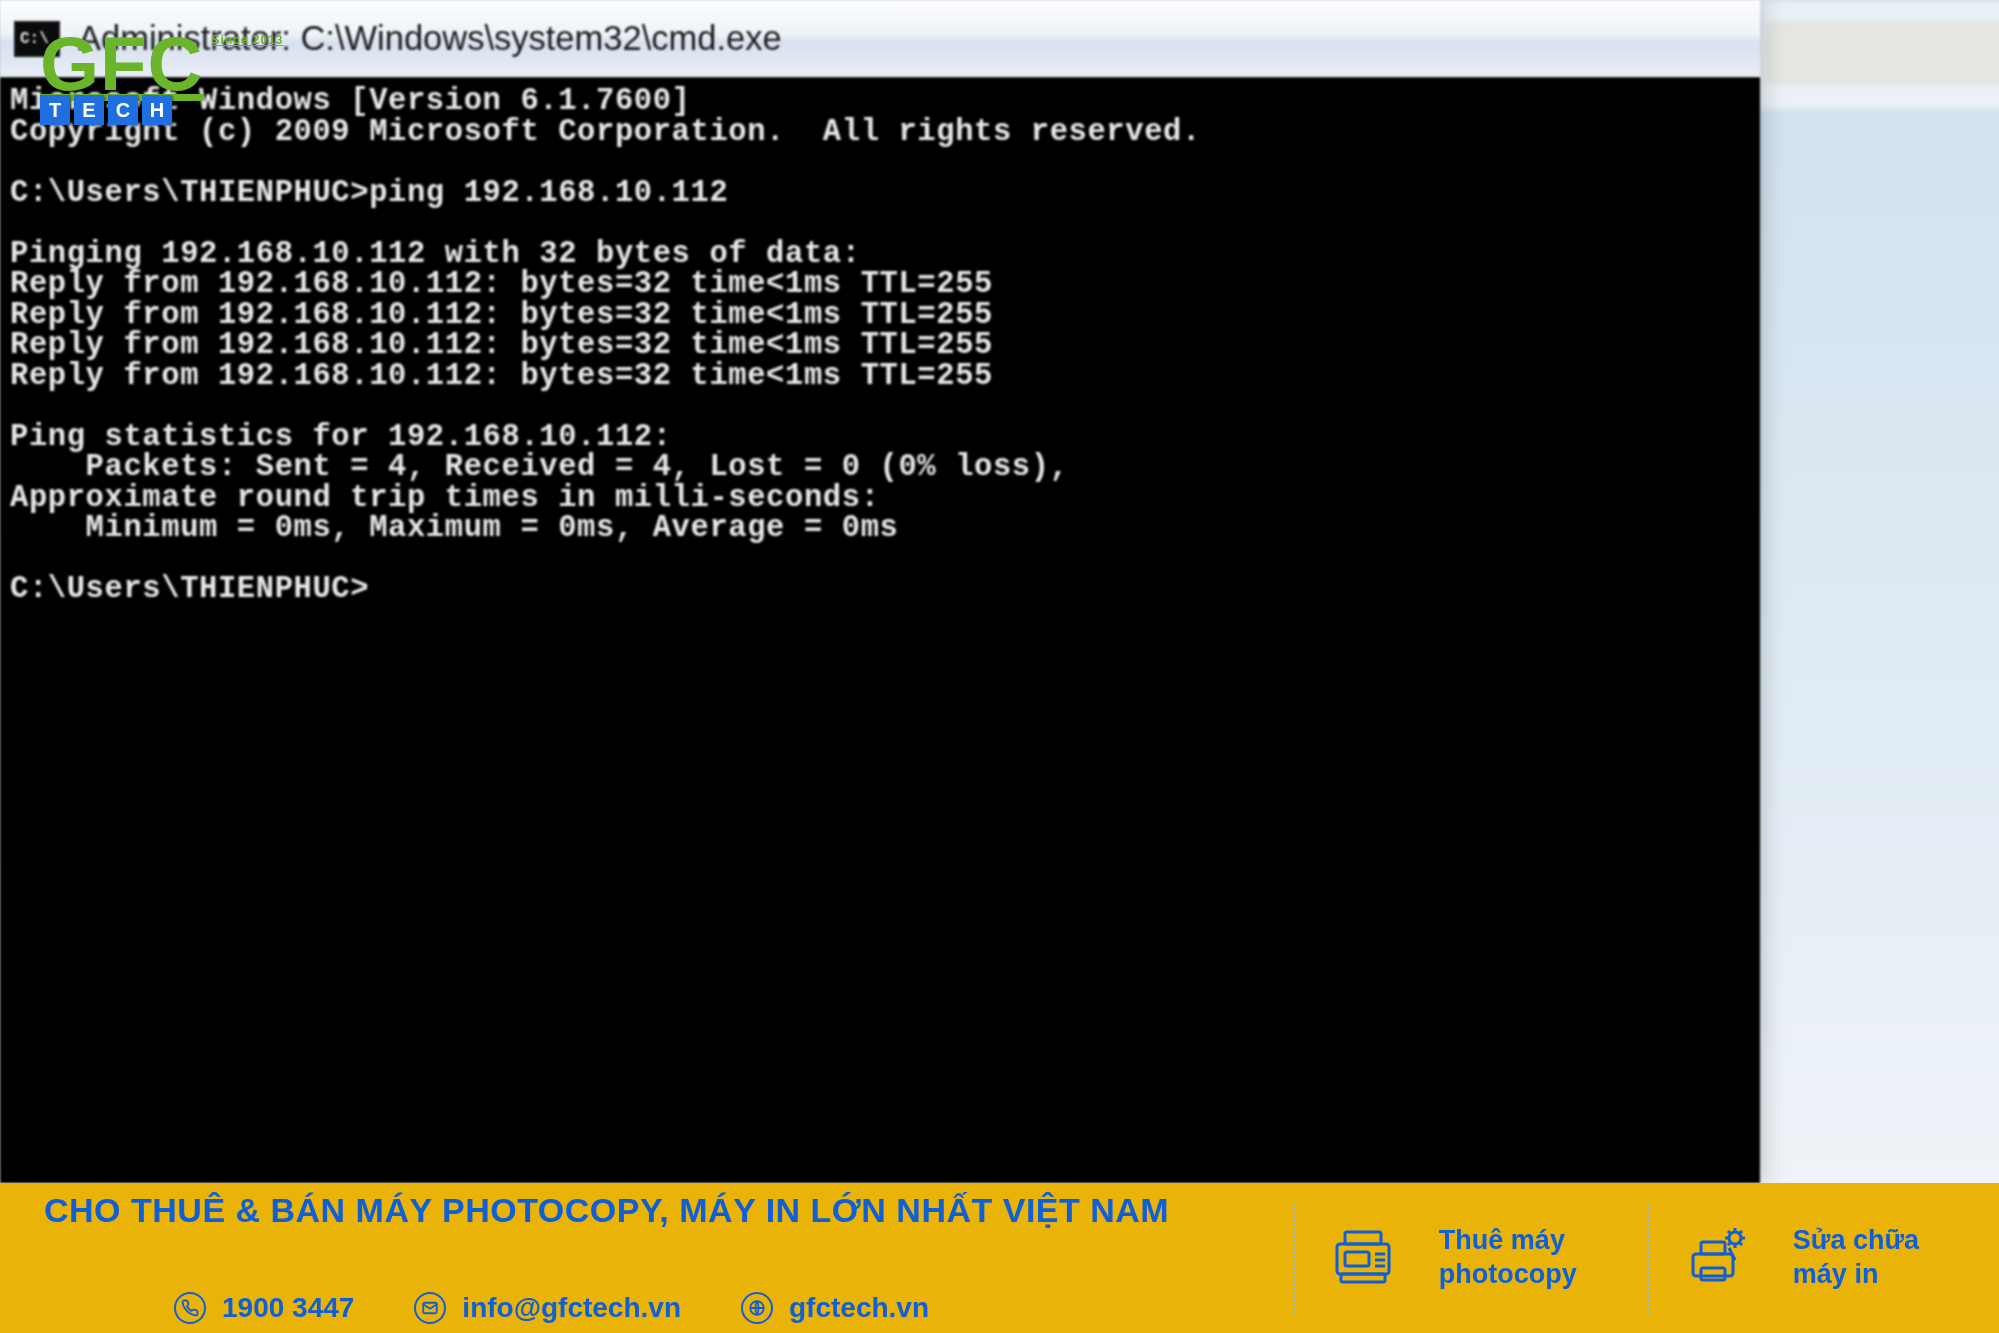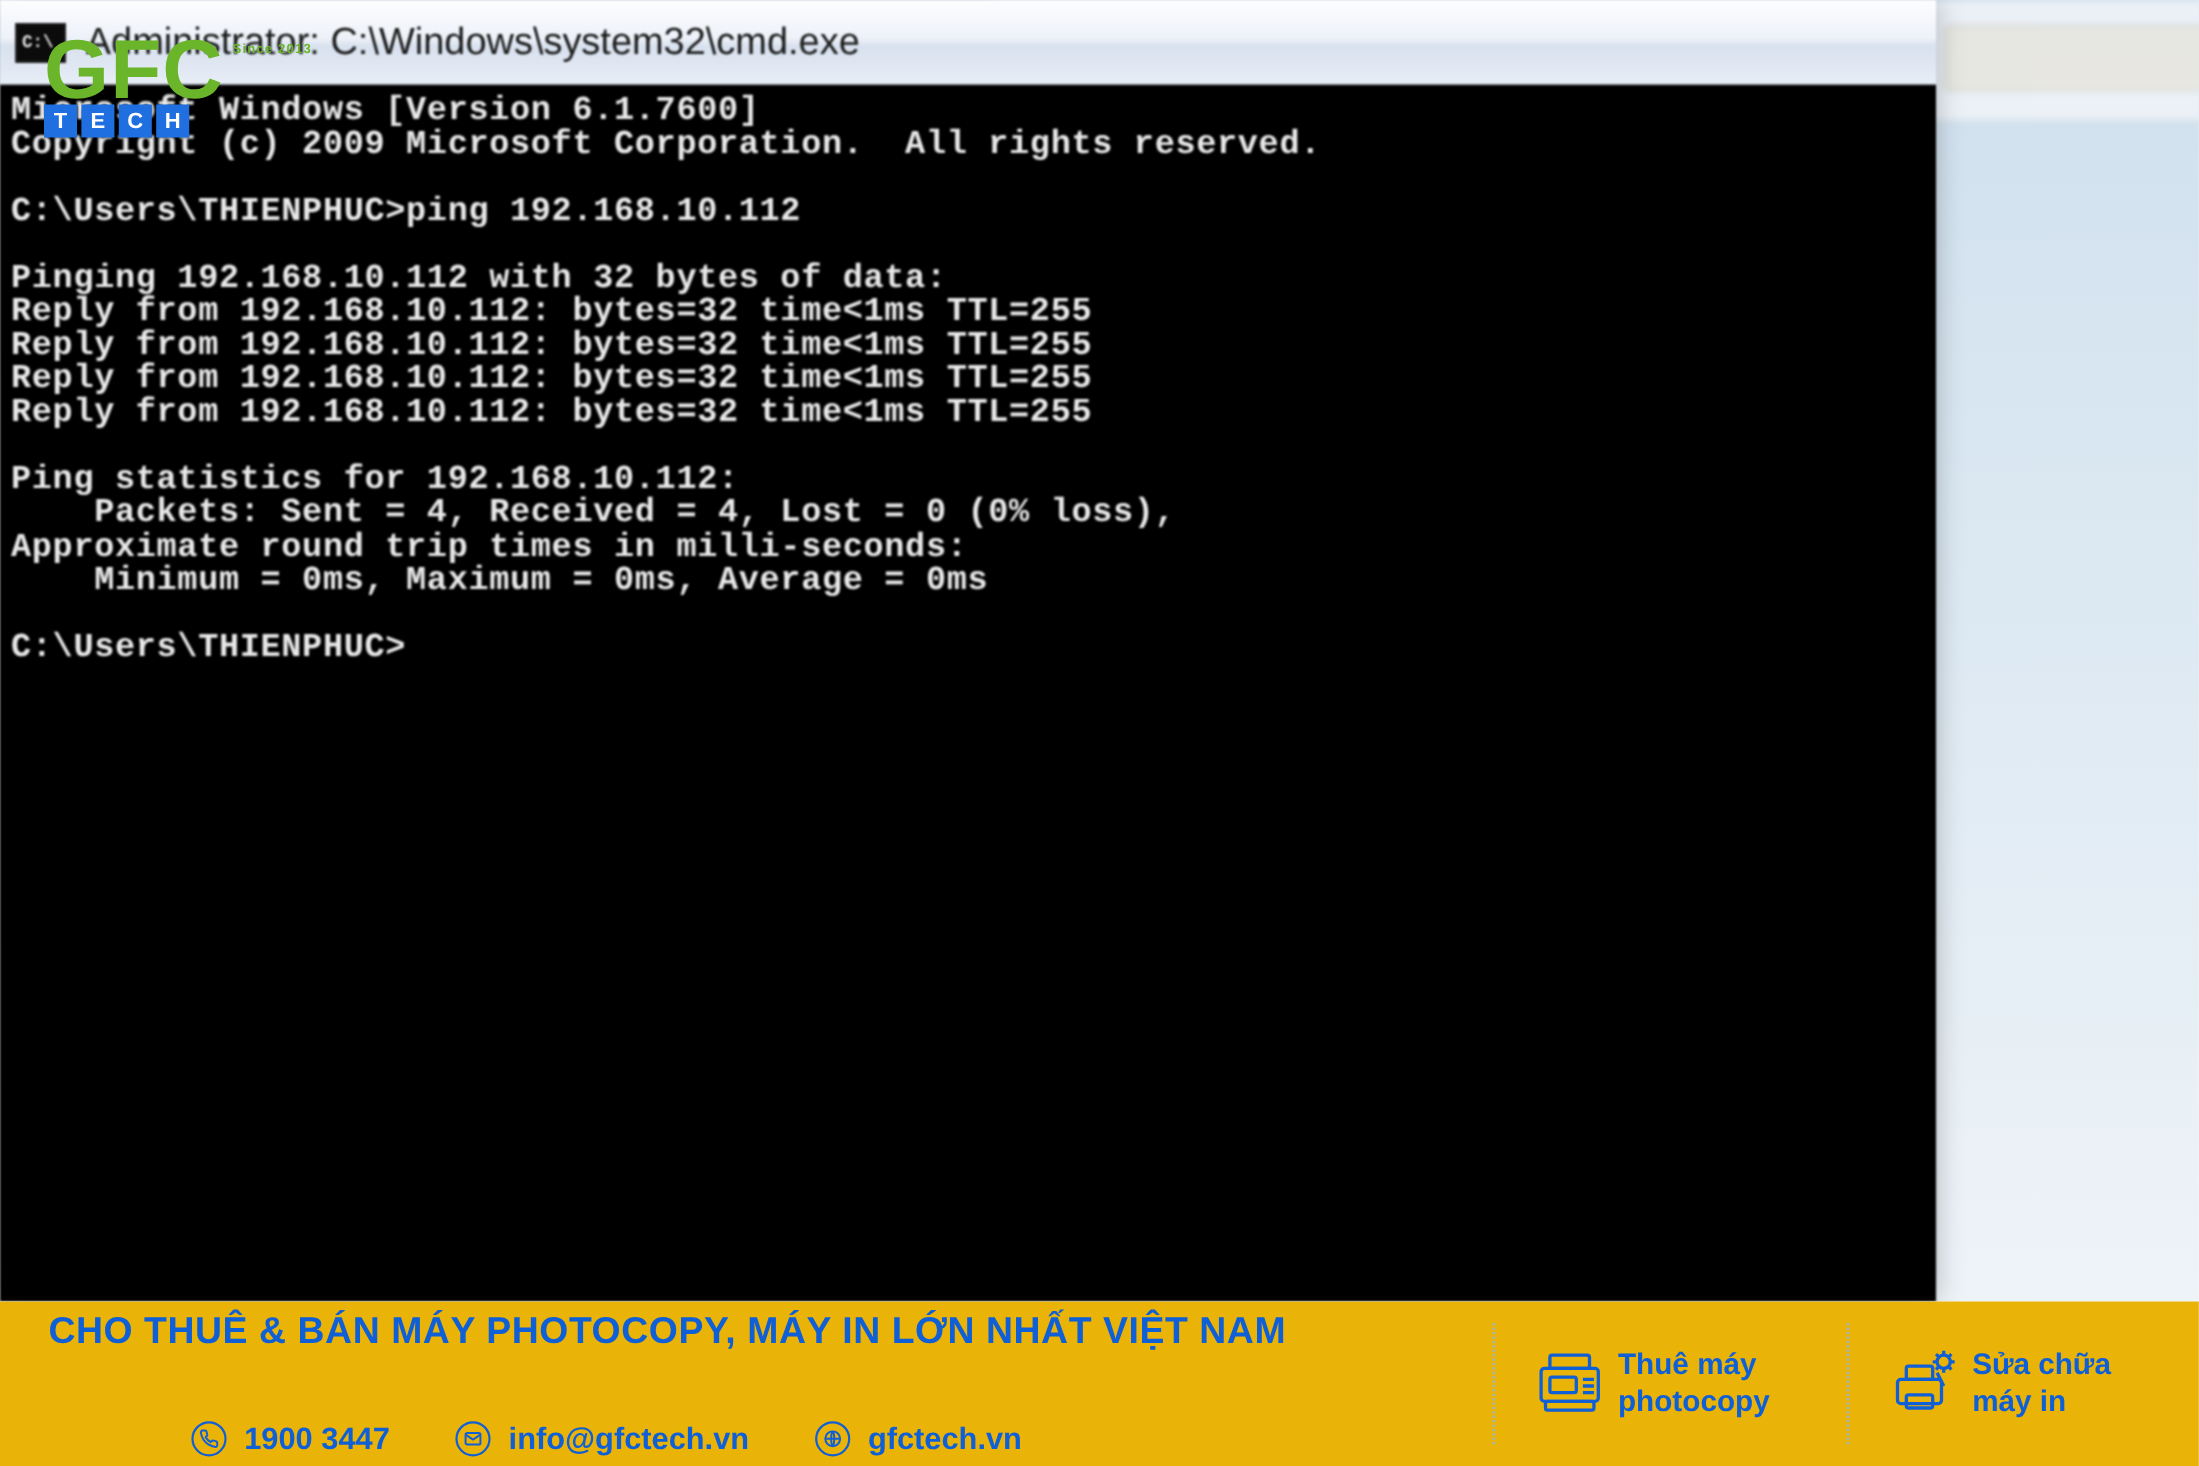"GFC" .wm .gfc { align-items: center -> flex-start; text-decoration: none -> underline }
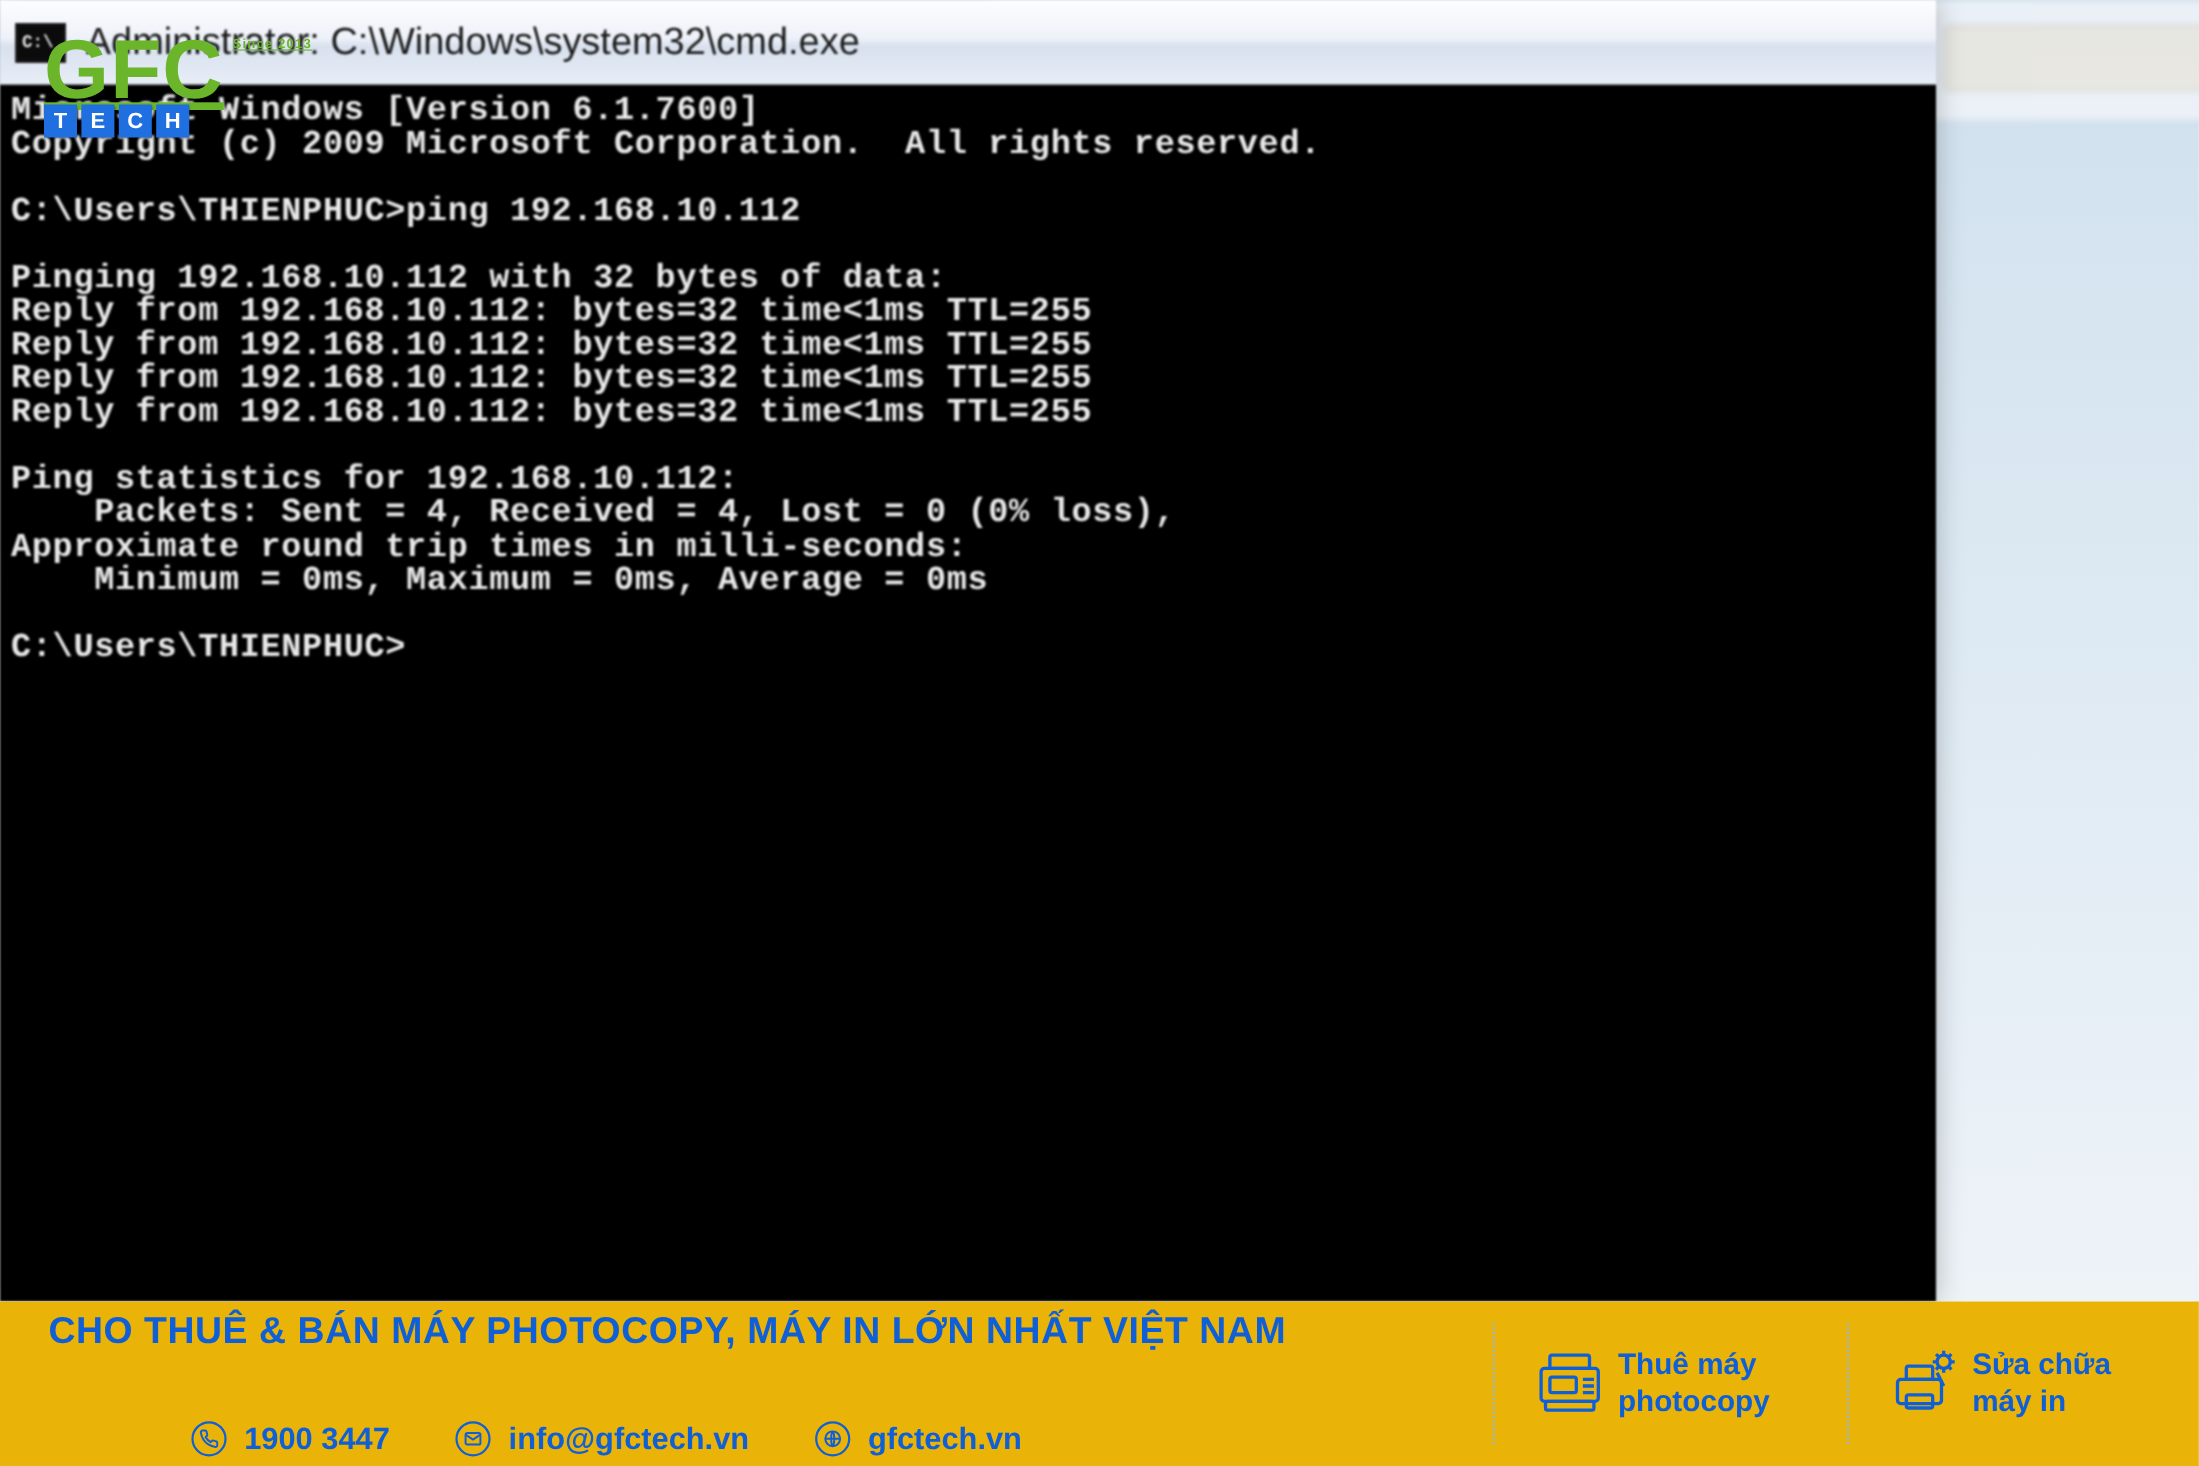"Thuê máy" .footer .svc { gap: 12px -> 44px }
